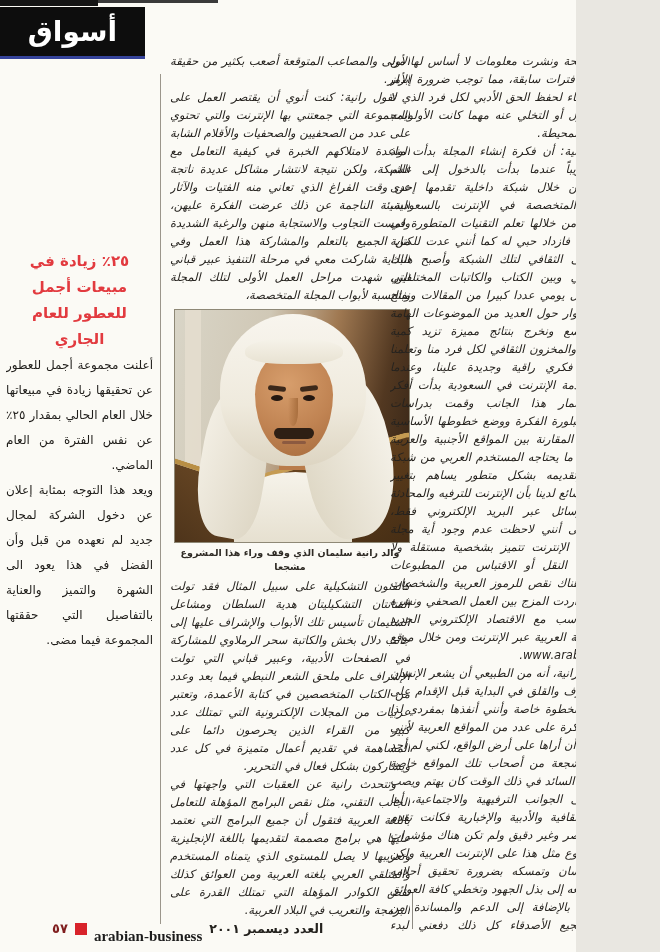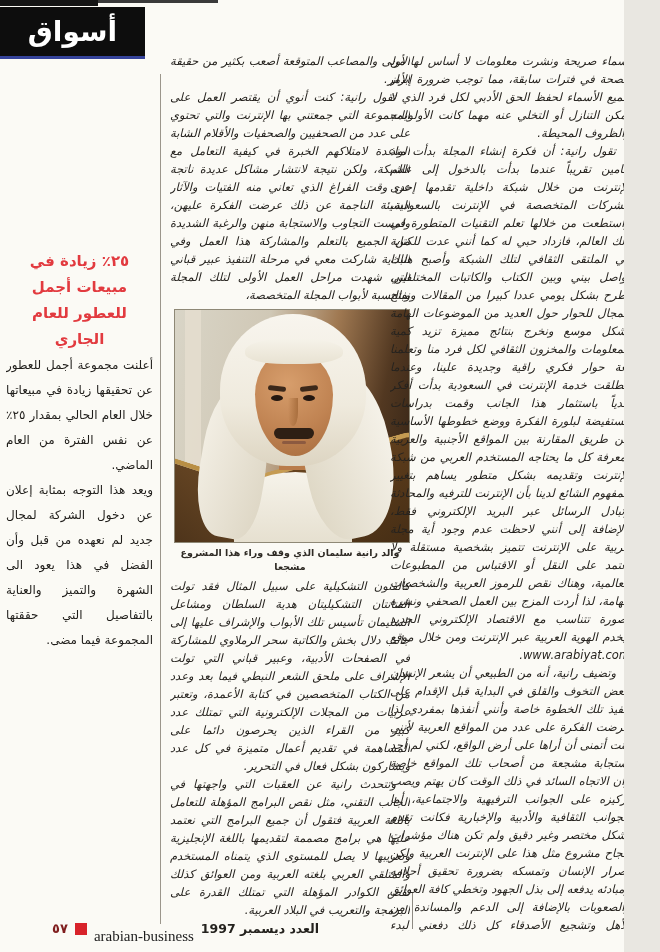"أسواق" .page { width: 624px -> 576px }
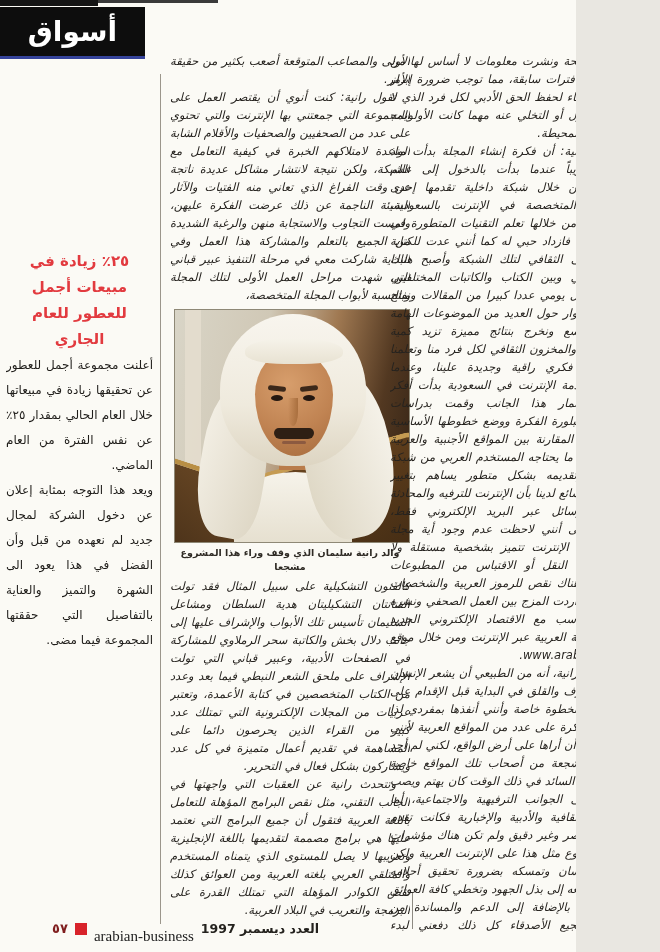"arabian-business" .mag-name { font-weight: normal -> bold }
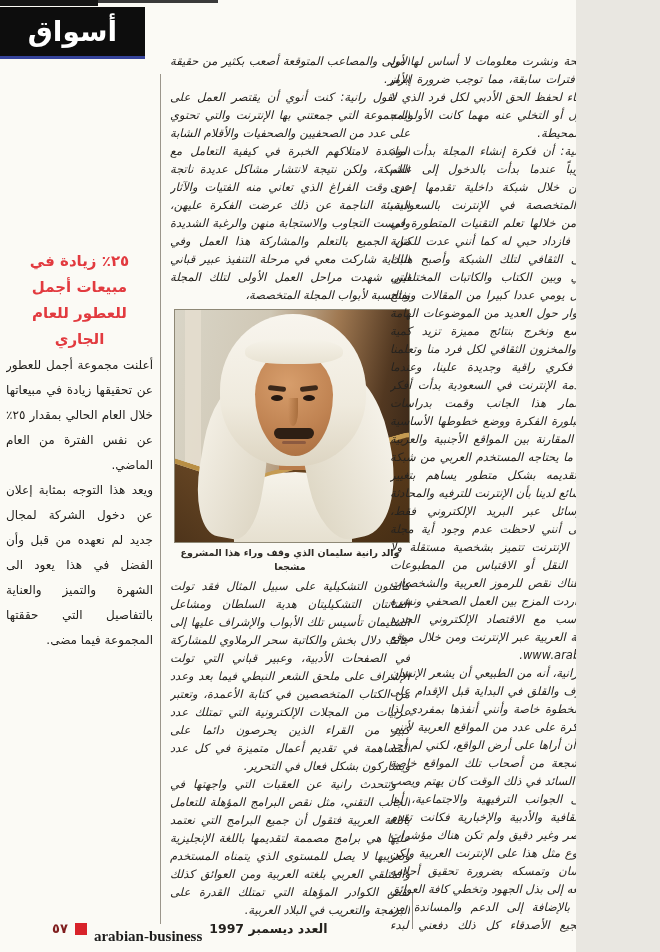"العدد ديسمبر 1997" span.issue { text: 1997 -> ٢٠٠١ }
